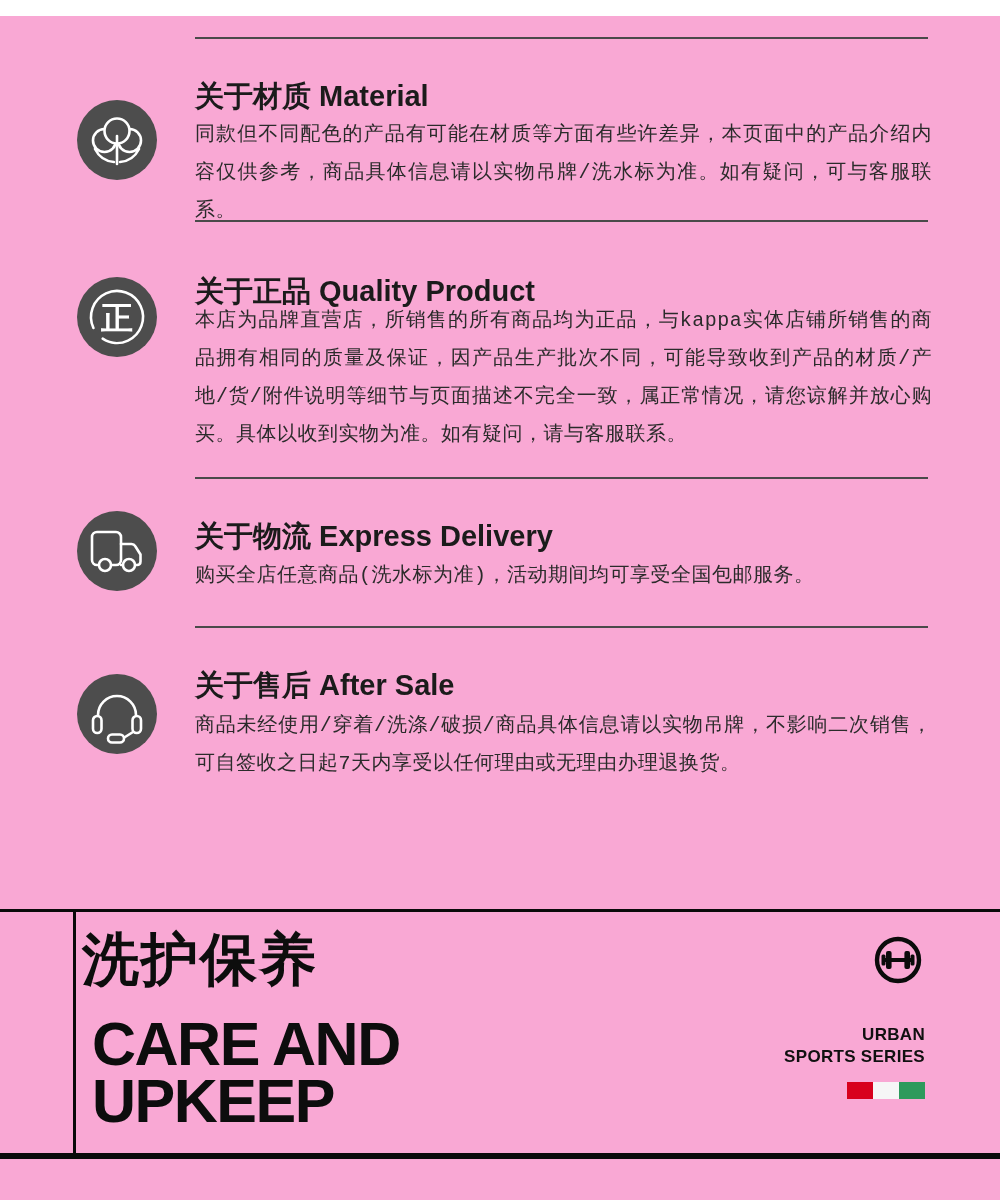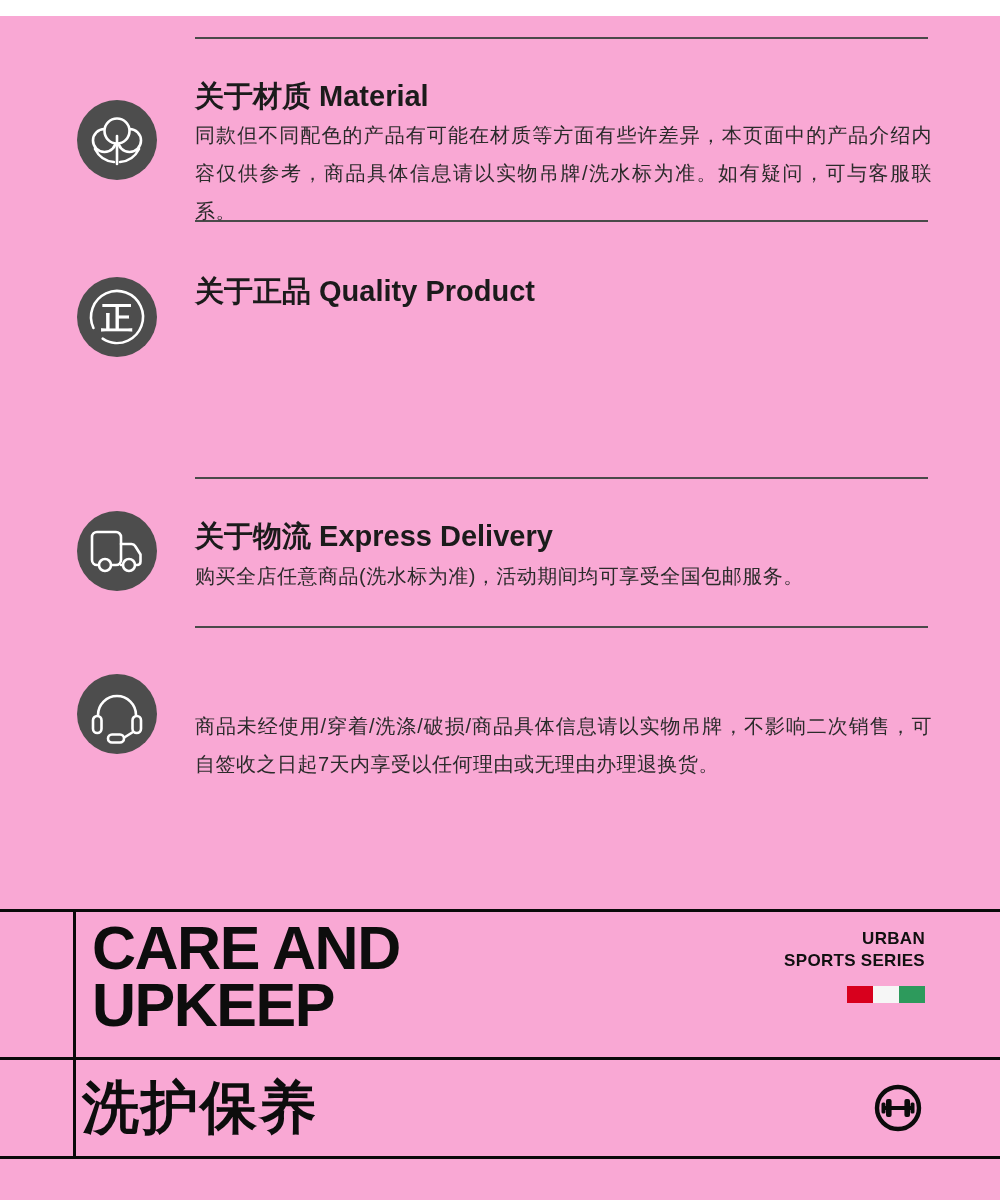"同款但不同配色的产品有可能在材质等方面有些许差异，本页面中的产品介绍内容仅供参考" .sec-body { font-family: none -> Liberation Mono, monospace }
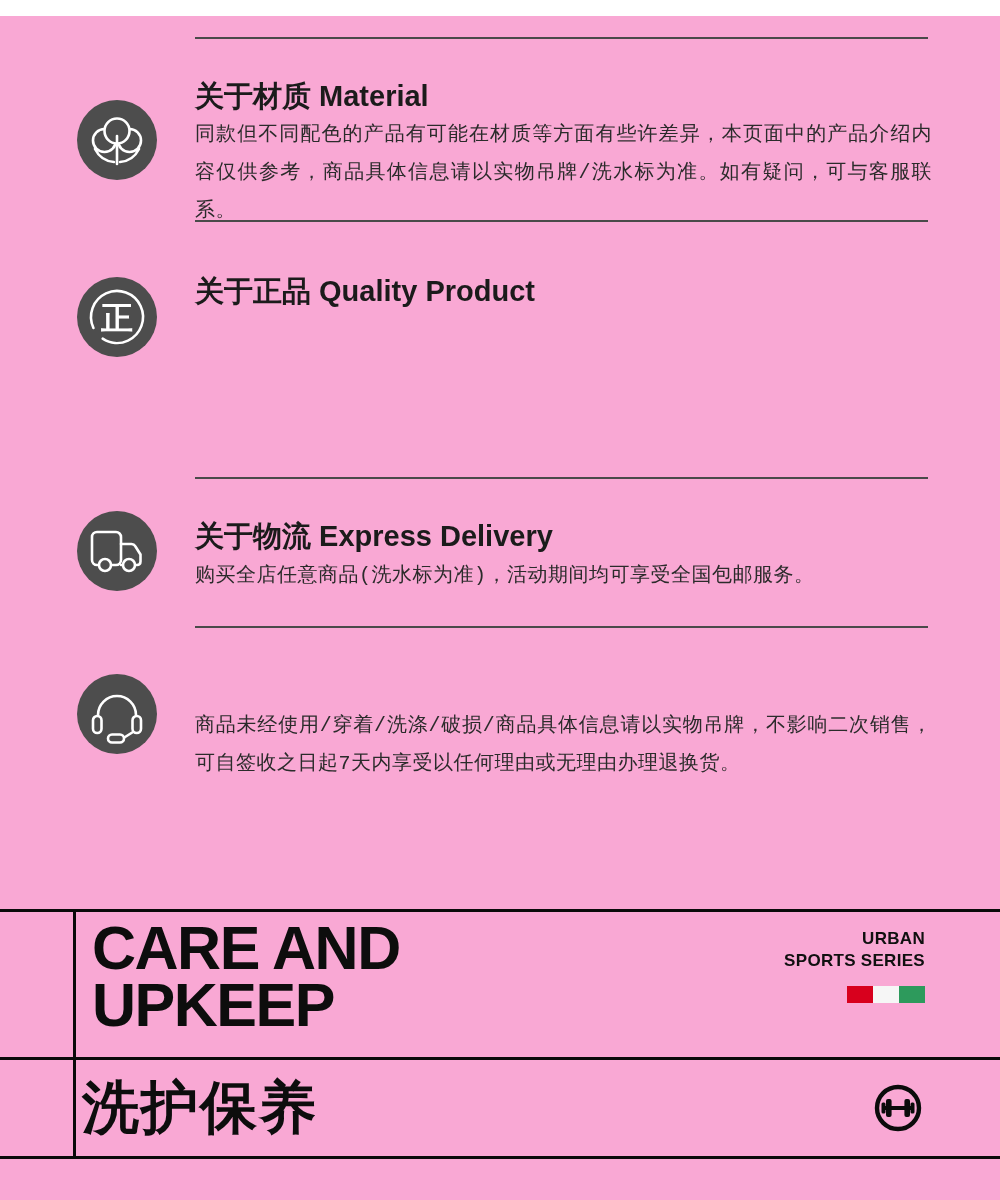"本店为品牌直营店，所销售的所有商品均为正品，与kappa实体店铺所销售的商品拥有" div.sec-body { html: none -> <div>本店为品牌直营店，所销售的所有商品均为正品，与kappa实体店铺所销售的商品拥有相同的质量及保证，因产品生产批次不同，可能导致收到产品的材质/产地/货/附件说明等细节与页面描述不完全一致，属正常情况，请您谅解并放心购买。具体以收到实物为准。如有疑问，请与客服联系。</div> }
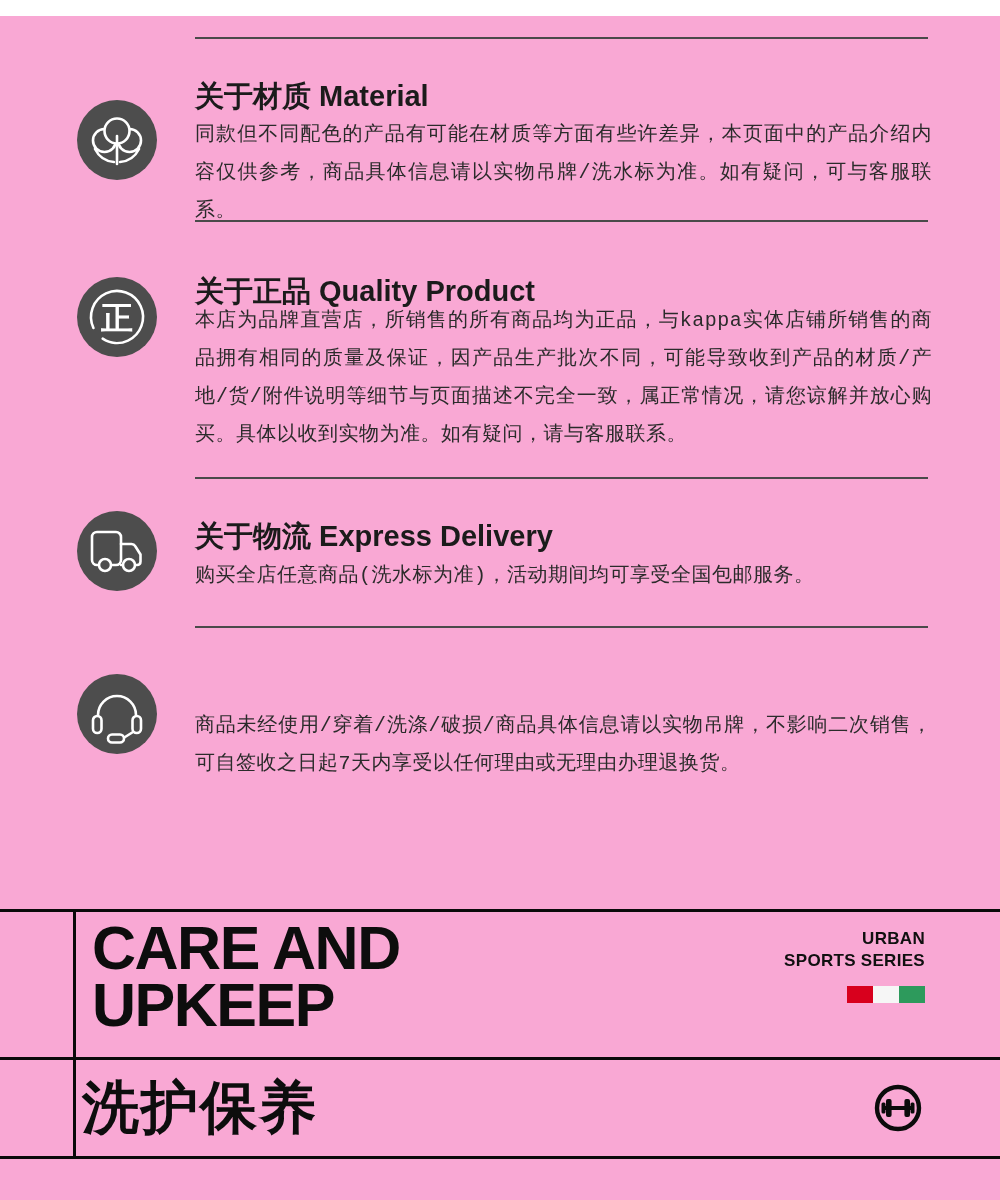"关于售后 After Sale" div.sec-title { html: none -> <div>关于售后 After Sale</div> }
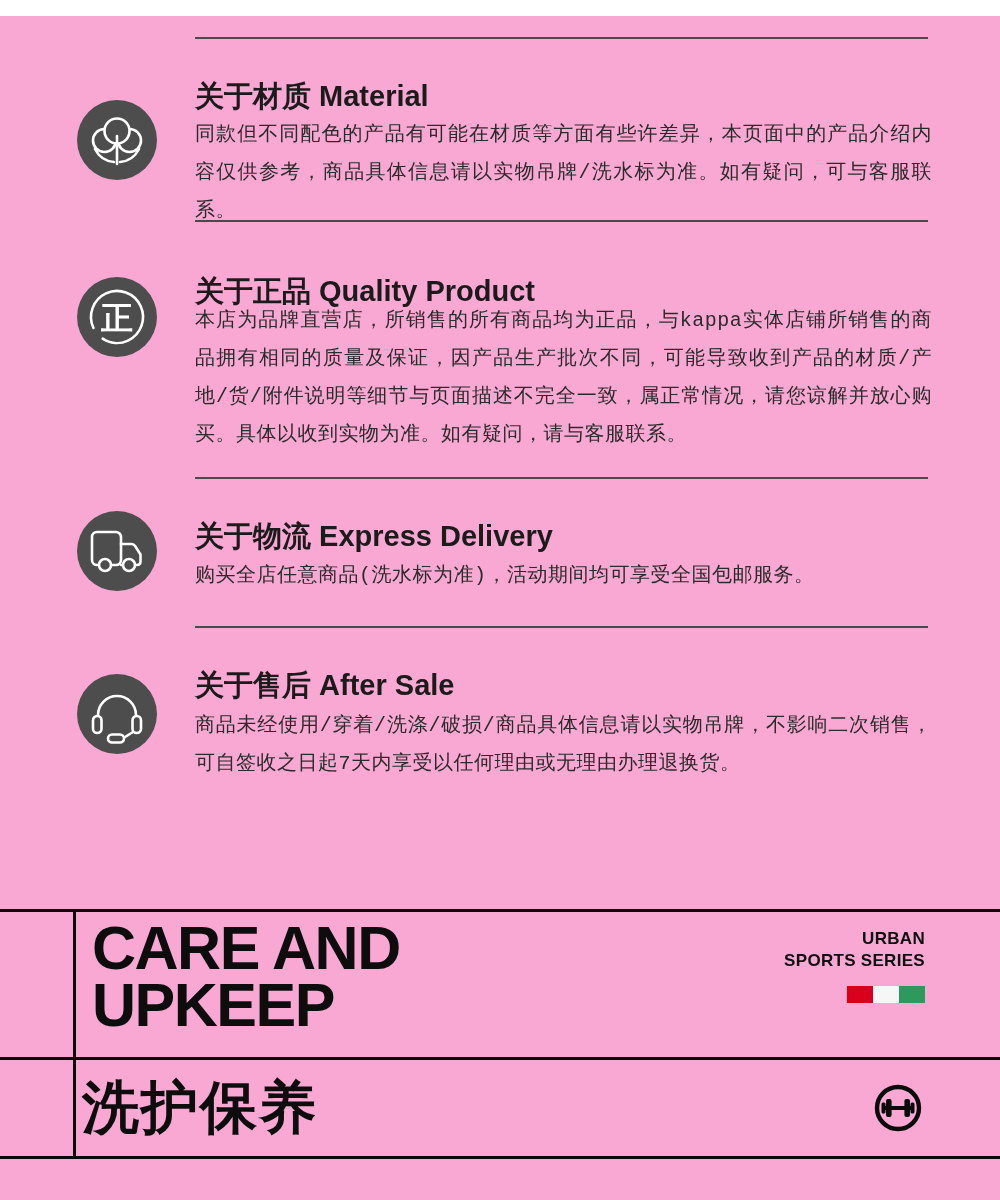"CARE AND" div.care-row { order: before "洗护保养" -> after "洗护保养" }
